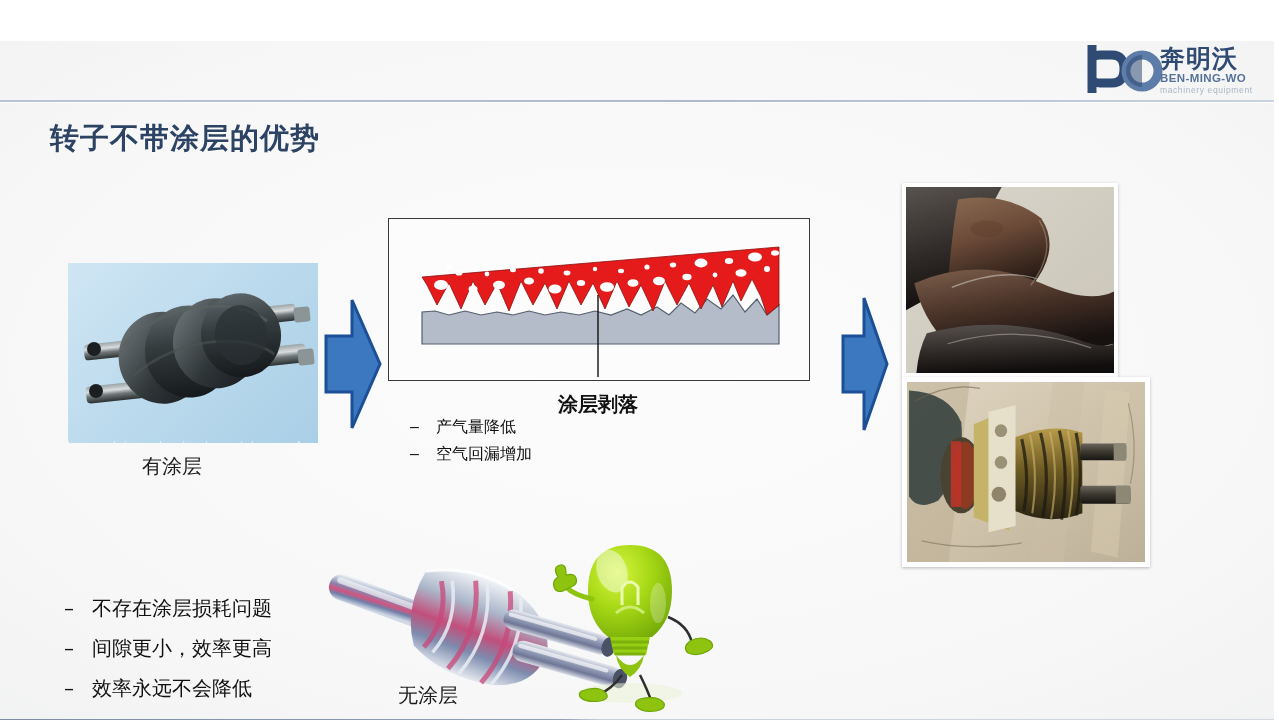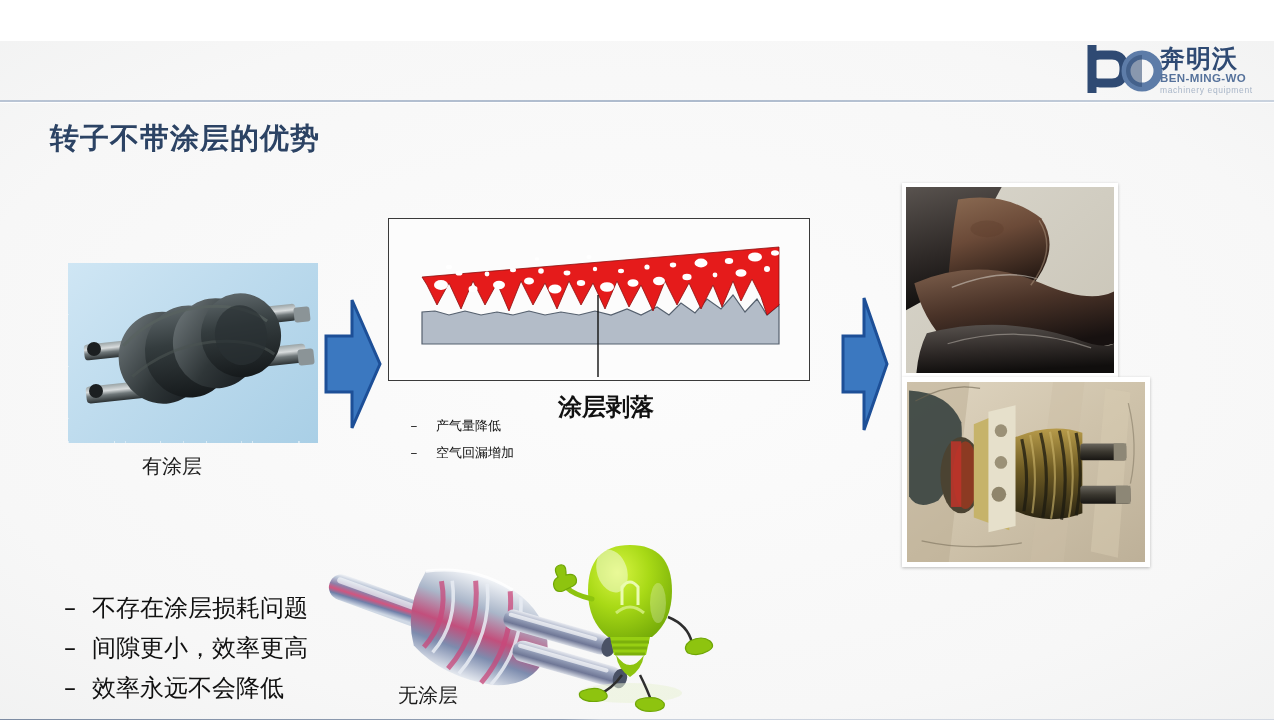"涂层剥落" .coating-heading { font-size: 24px -> 20px }
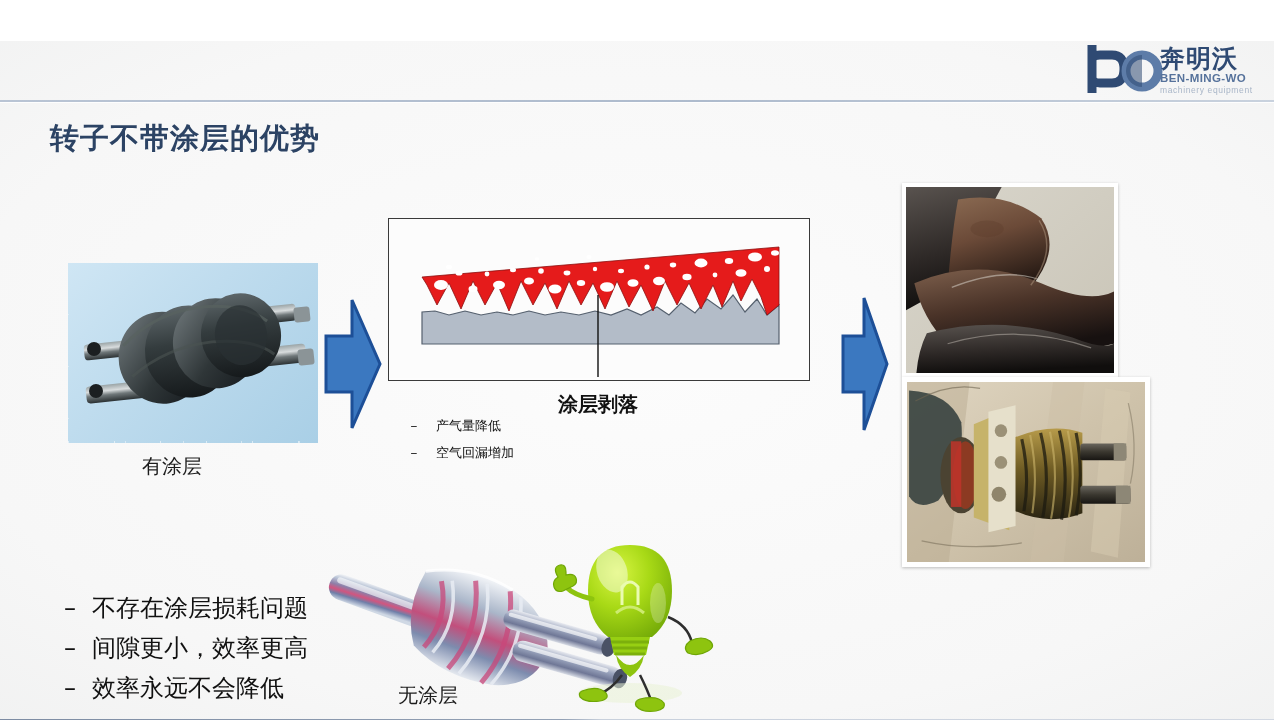"– 产气量降低" .bullets-center { font-family: Liberation Mono, monospace -> Liberation Sans, sans-serif; font-size: 13px -> 16px }
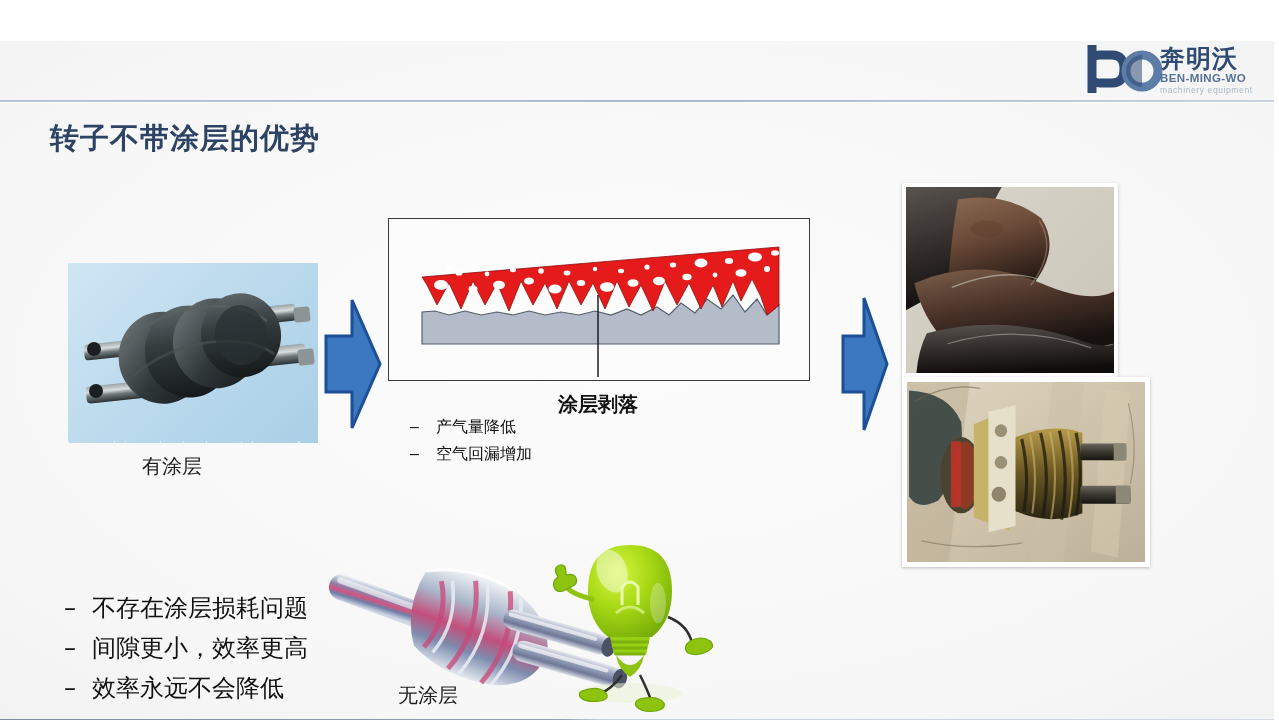"– 不存在涂层损耗问题" .bullets-left { font-size: 24px -> 20px }
